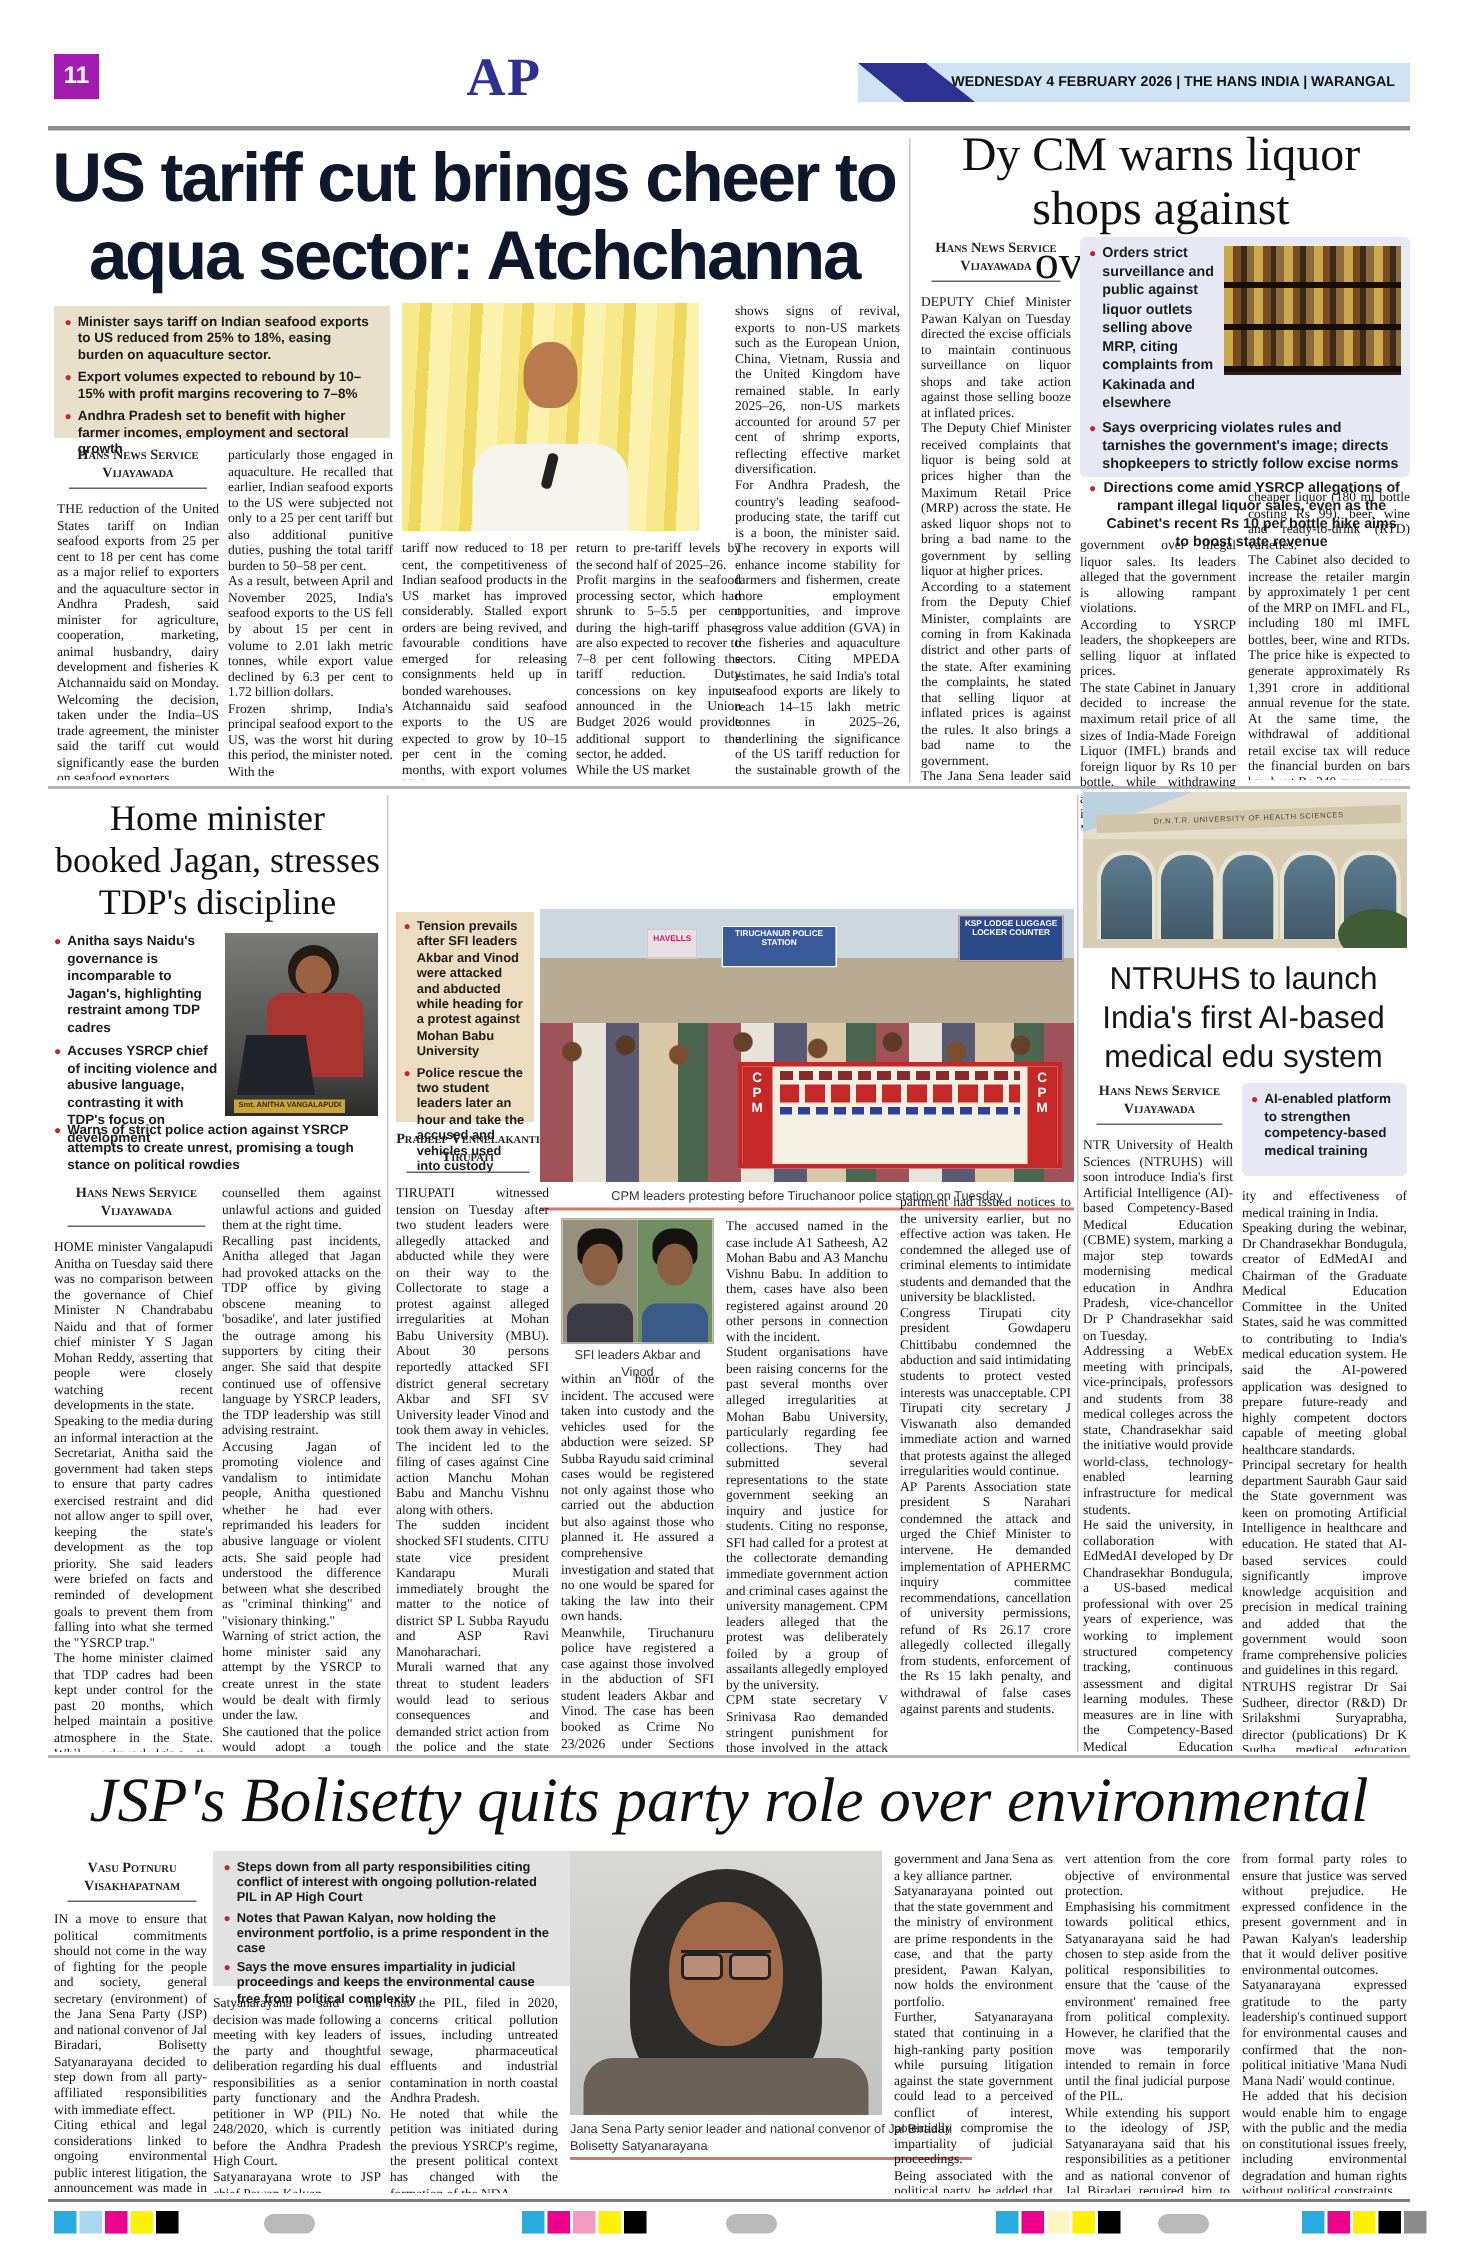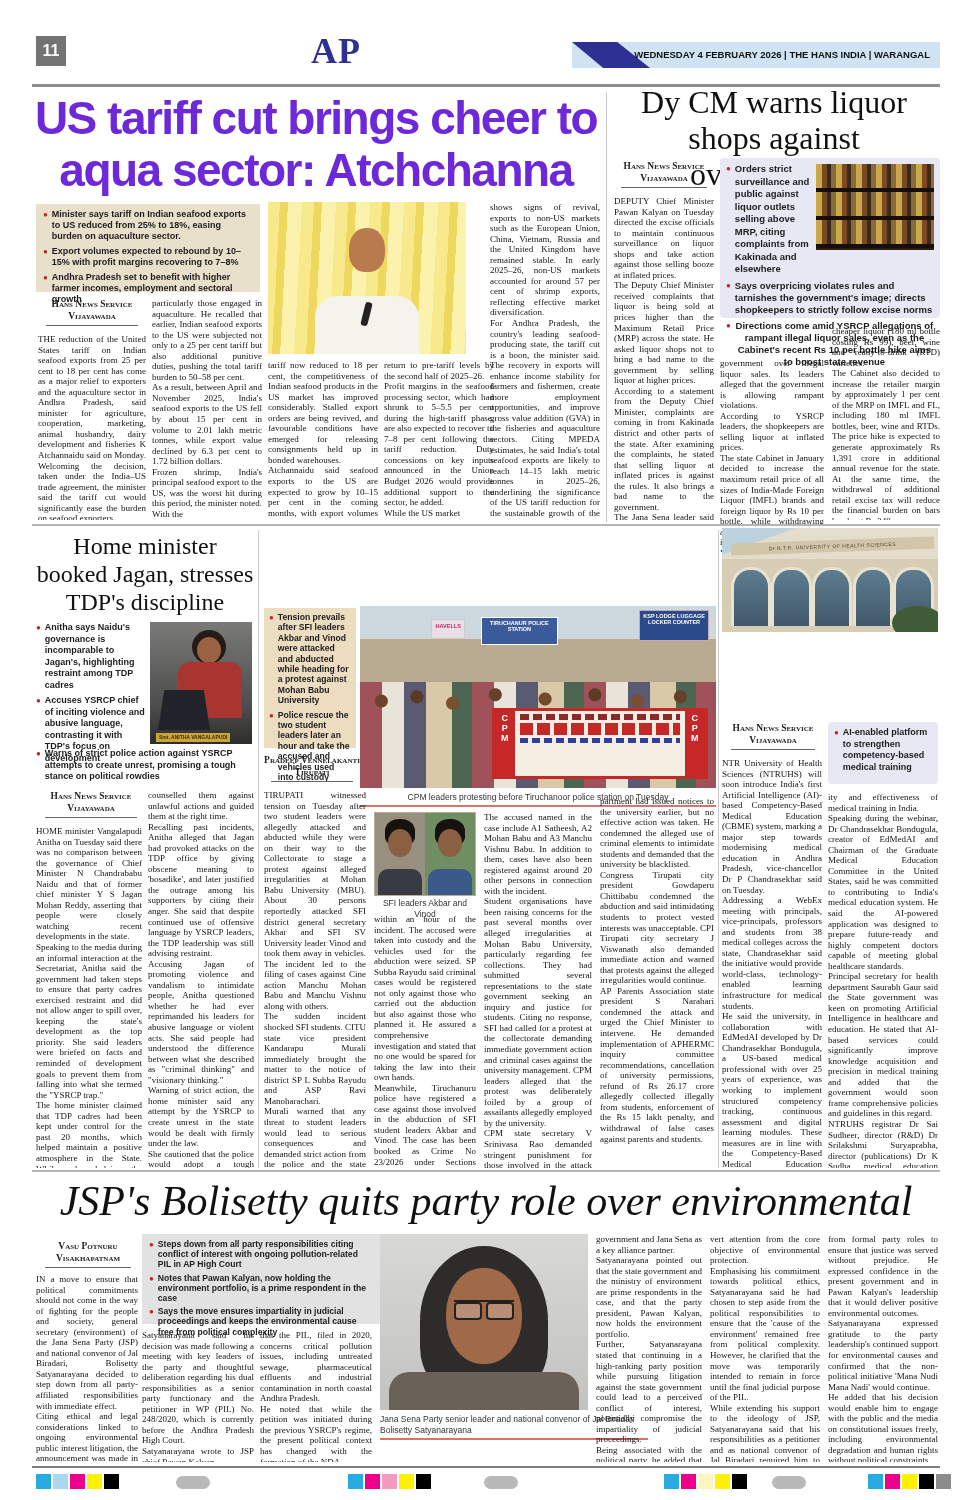"11" .pagenum { background: #737373 -> #a21caf }
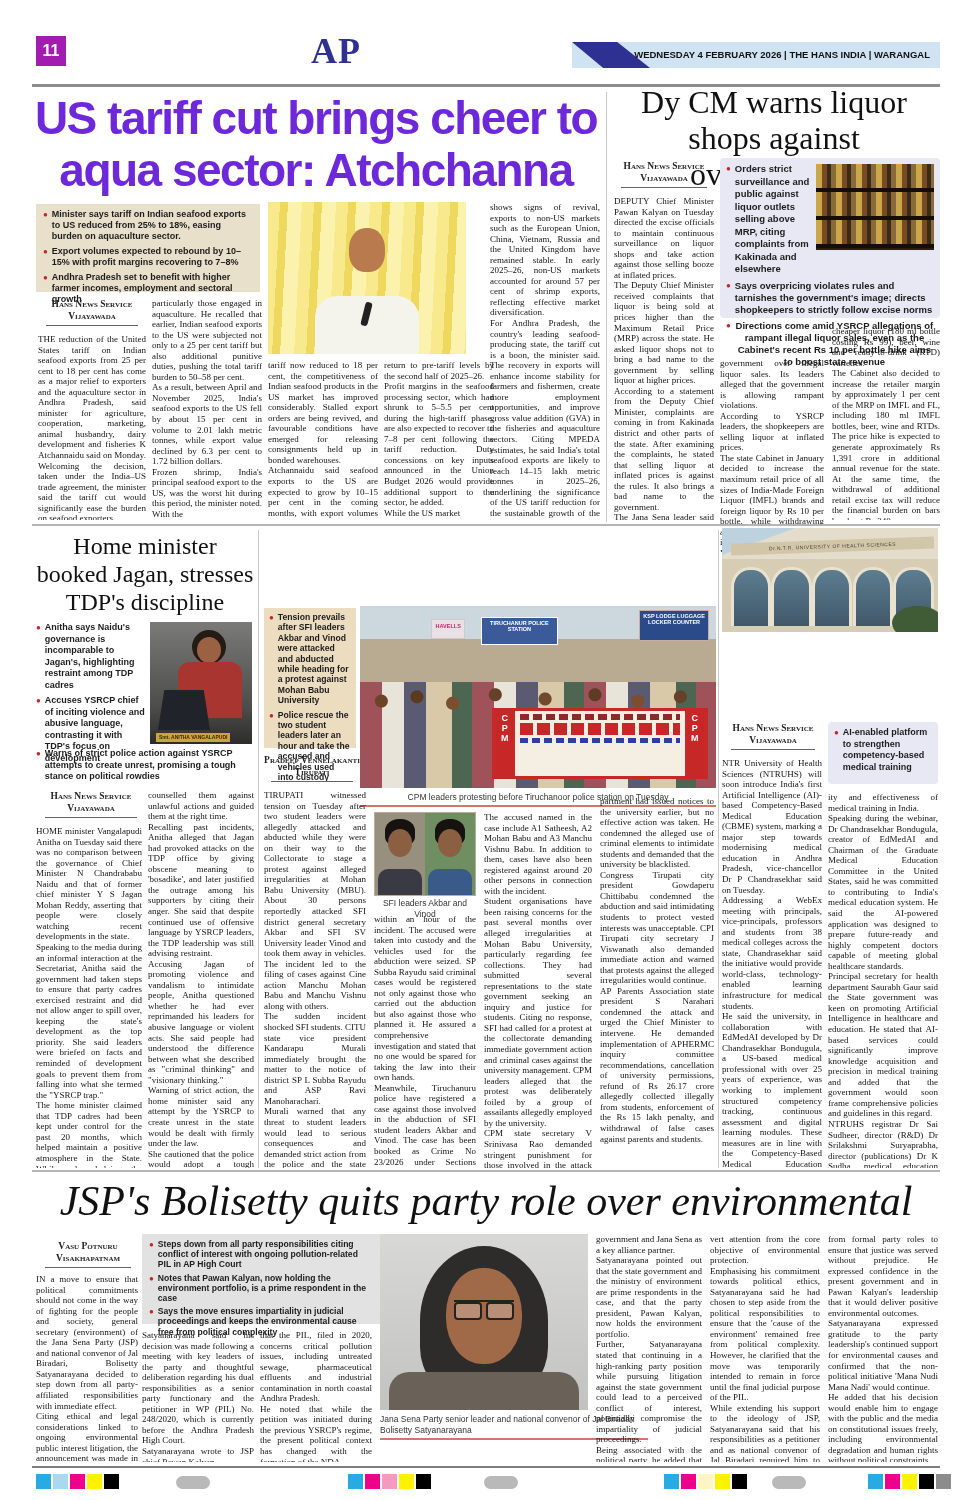"US tariff cut brings cheer" .hl-main { color: #6d28d9 -> #0f172a }
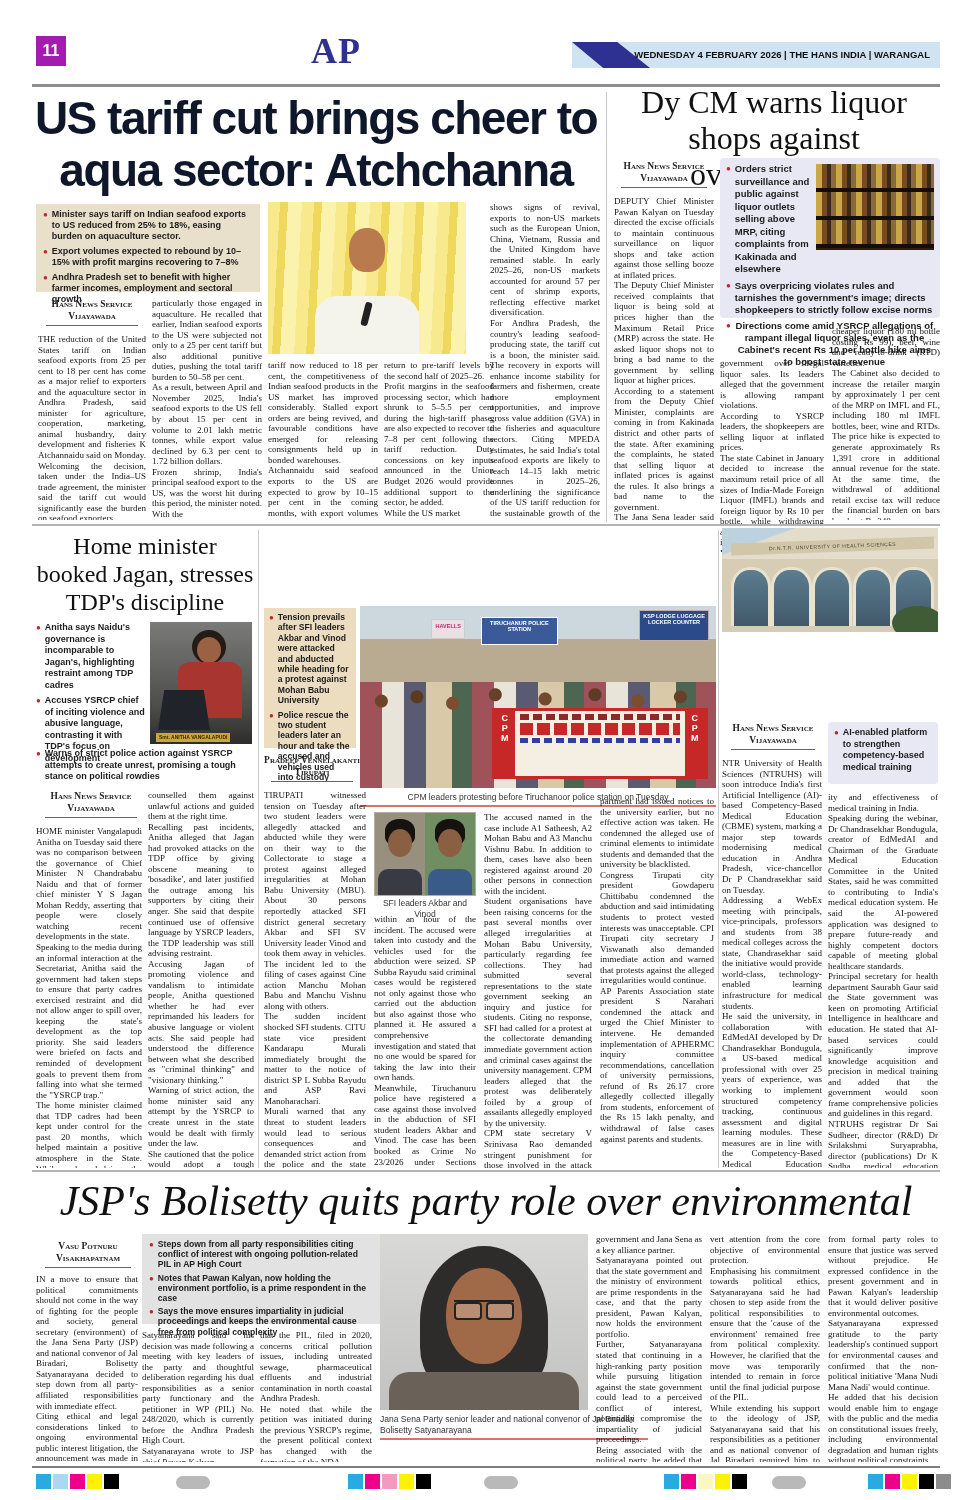"NTRUHS to launch India's first" div.abs { html: none -> <div>NTRUHS to launch India's first AI-based medical edu system</div> }
